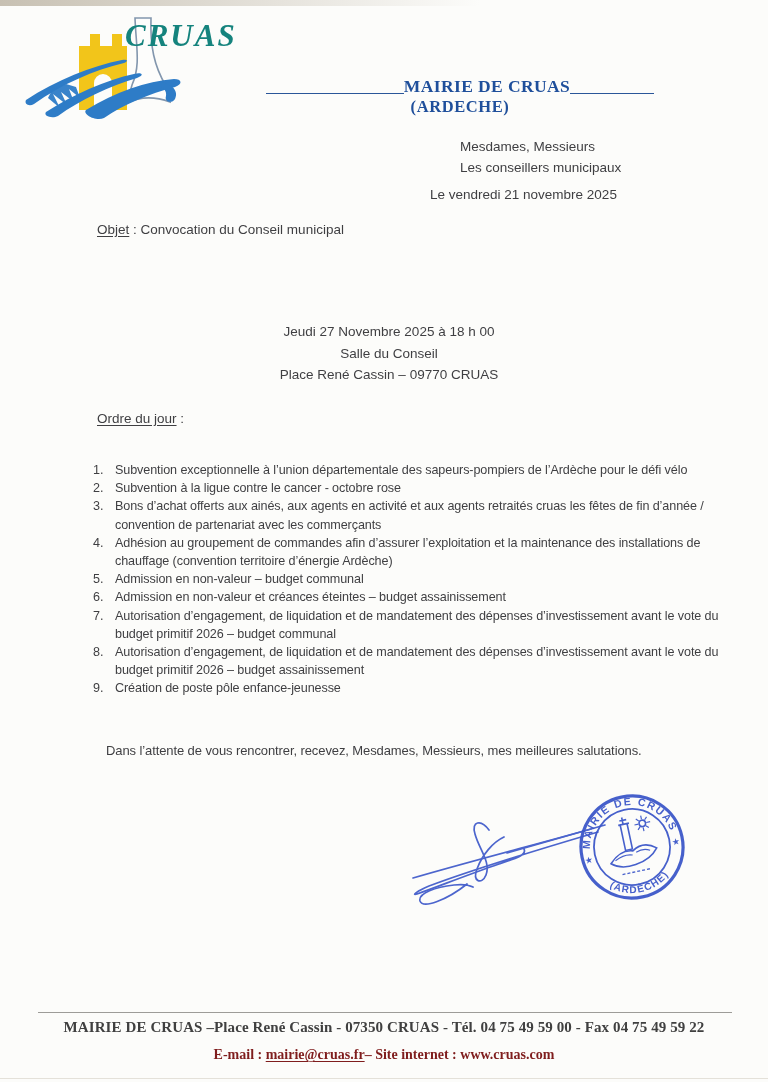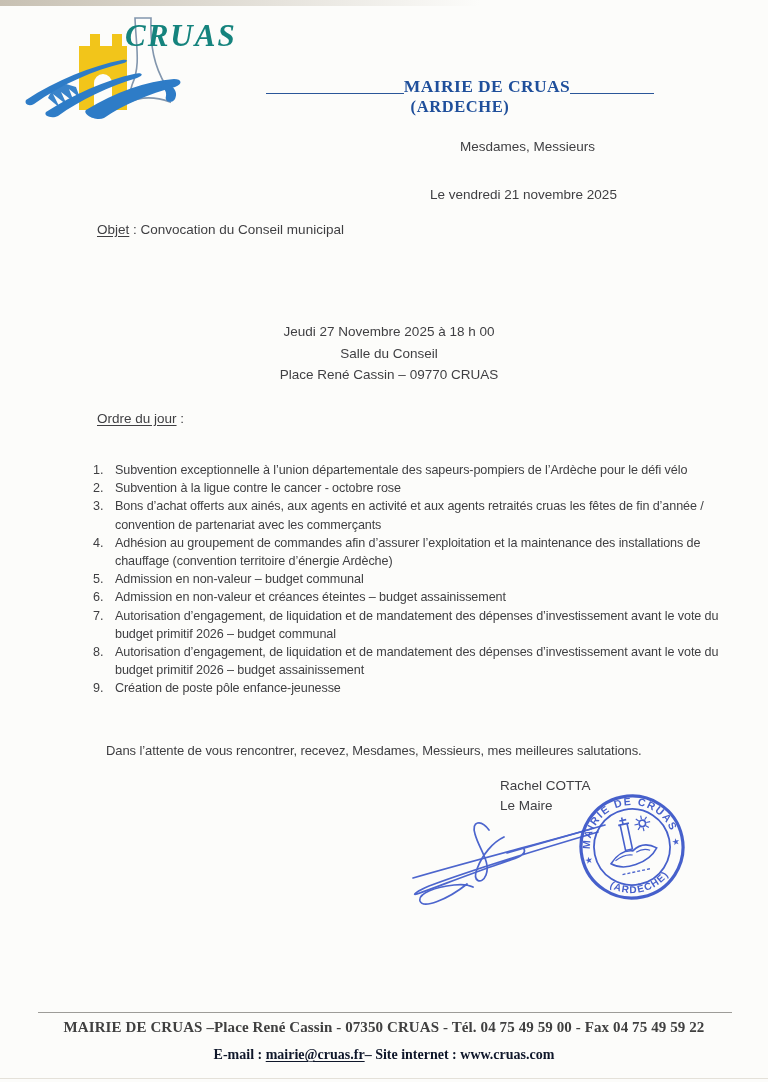"Les conseillers municipaux" div { html: none -> <div>Les conseillers municipaux</div> }
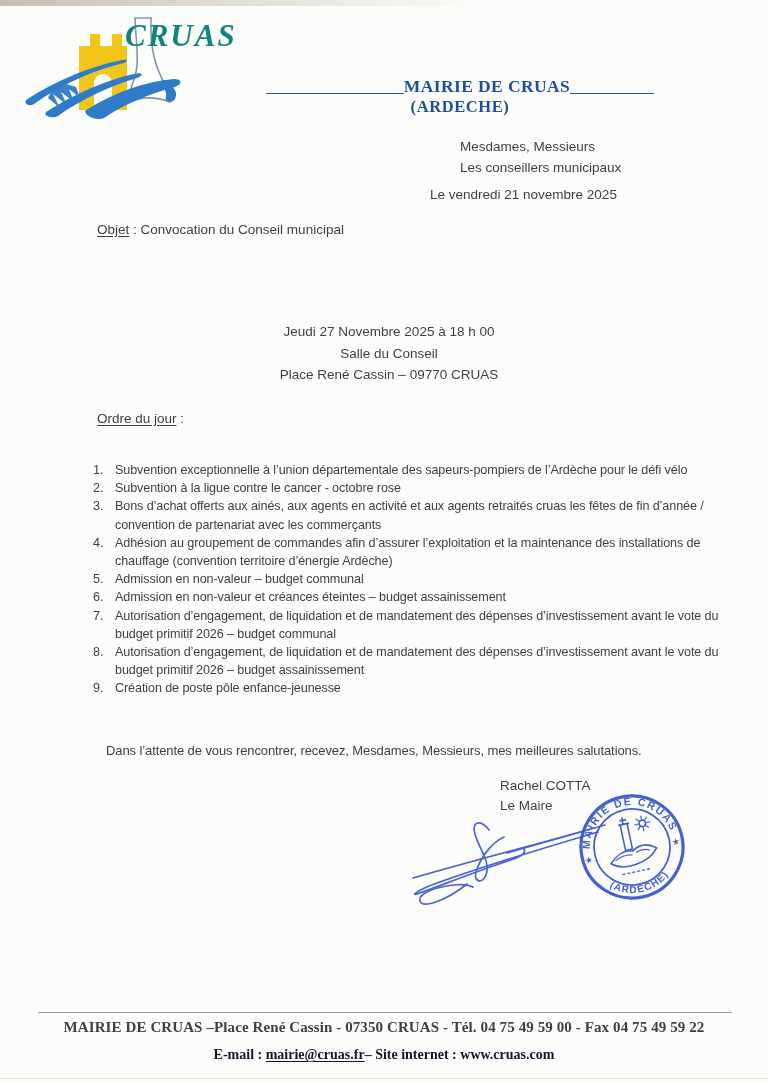"Rachel COTTA" div.sig-block { html: <div> <div>Rachel COTTA</div> <div>Le Maire</div> </div> -> none }
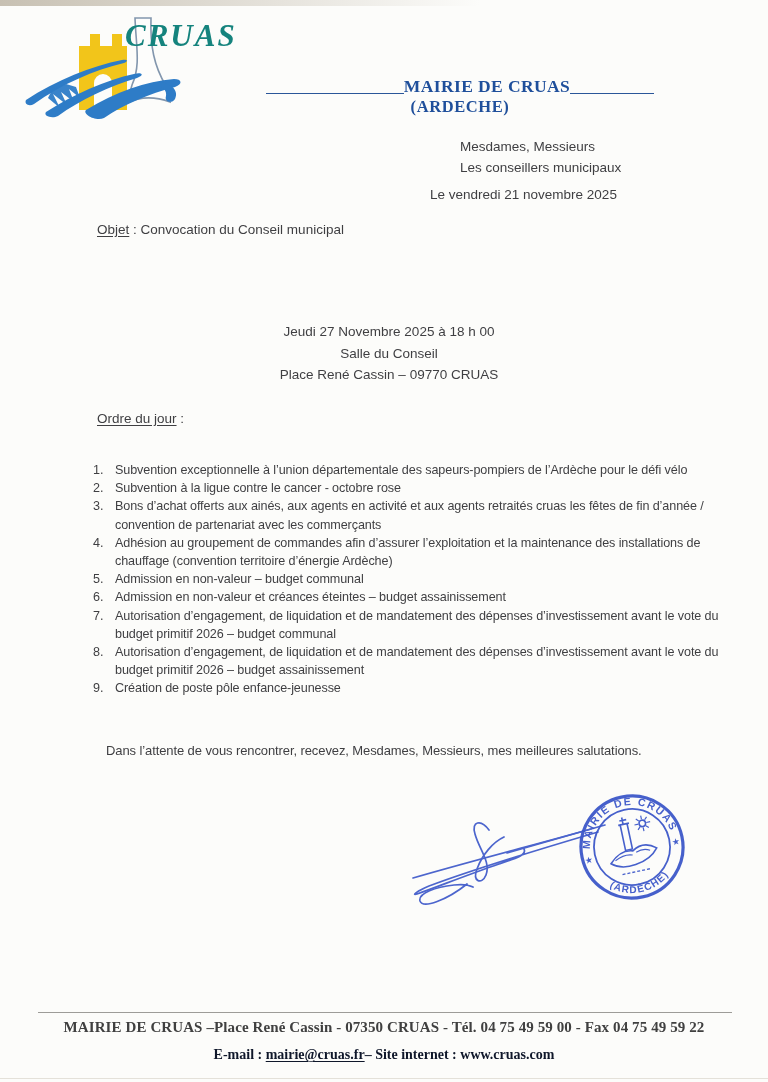"E-mail : mairie@cruas.fr– Site internet" .footer2 { color: #0f172a -> #7f1d1d }
